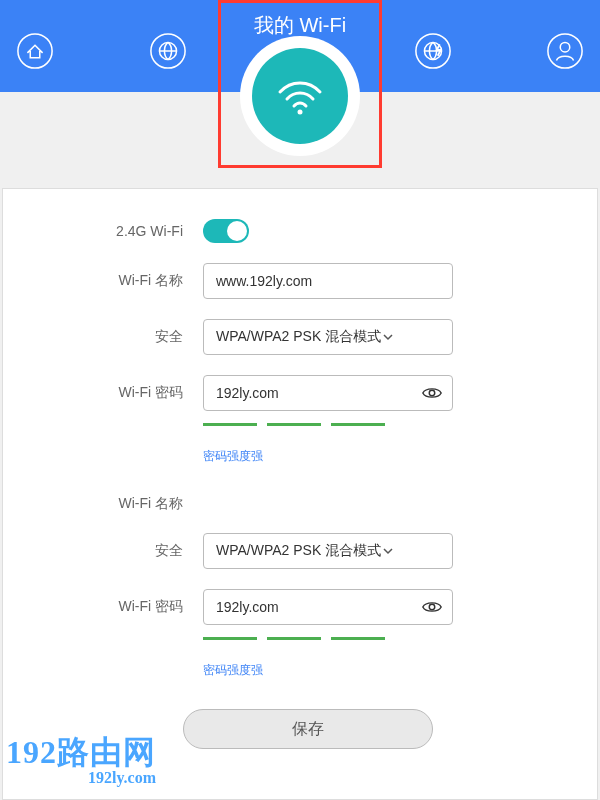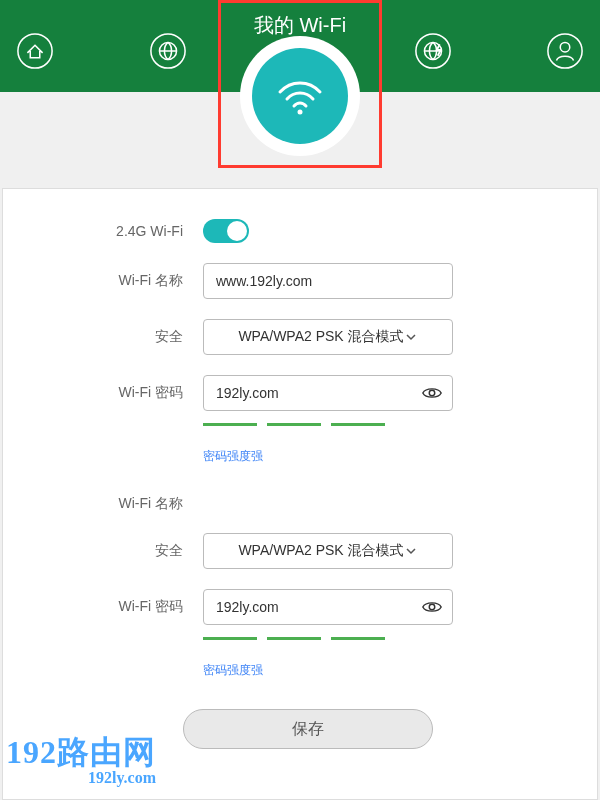"我的 Wi-Fi" .header { background: #15803d -> #3b82f6 }
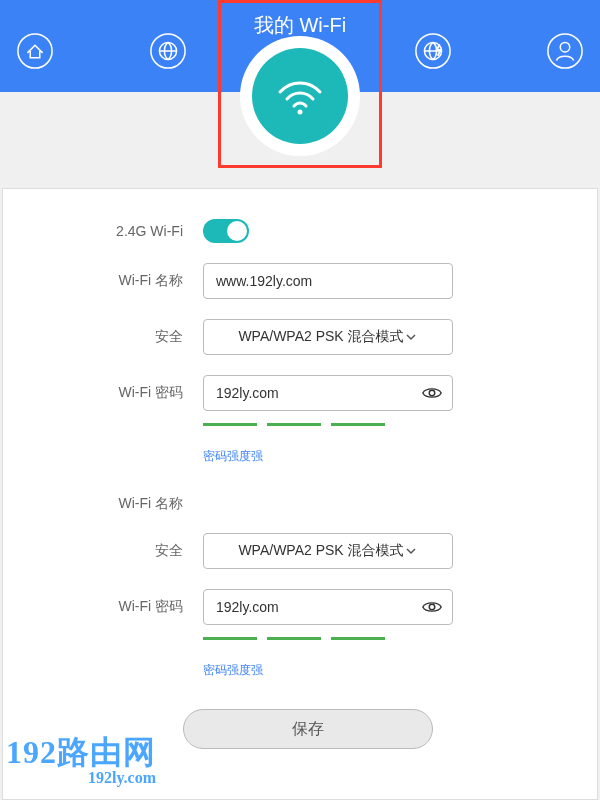"WPA/WPA2 PSK 混合模式" .select { justify-content: center -> flex-start }
